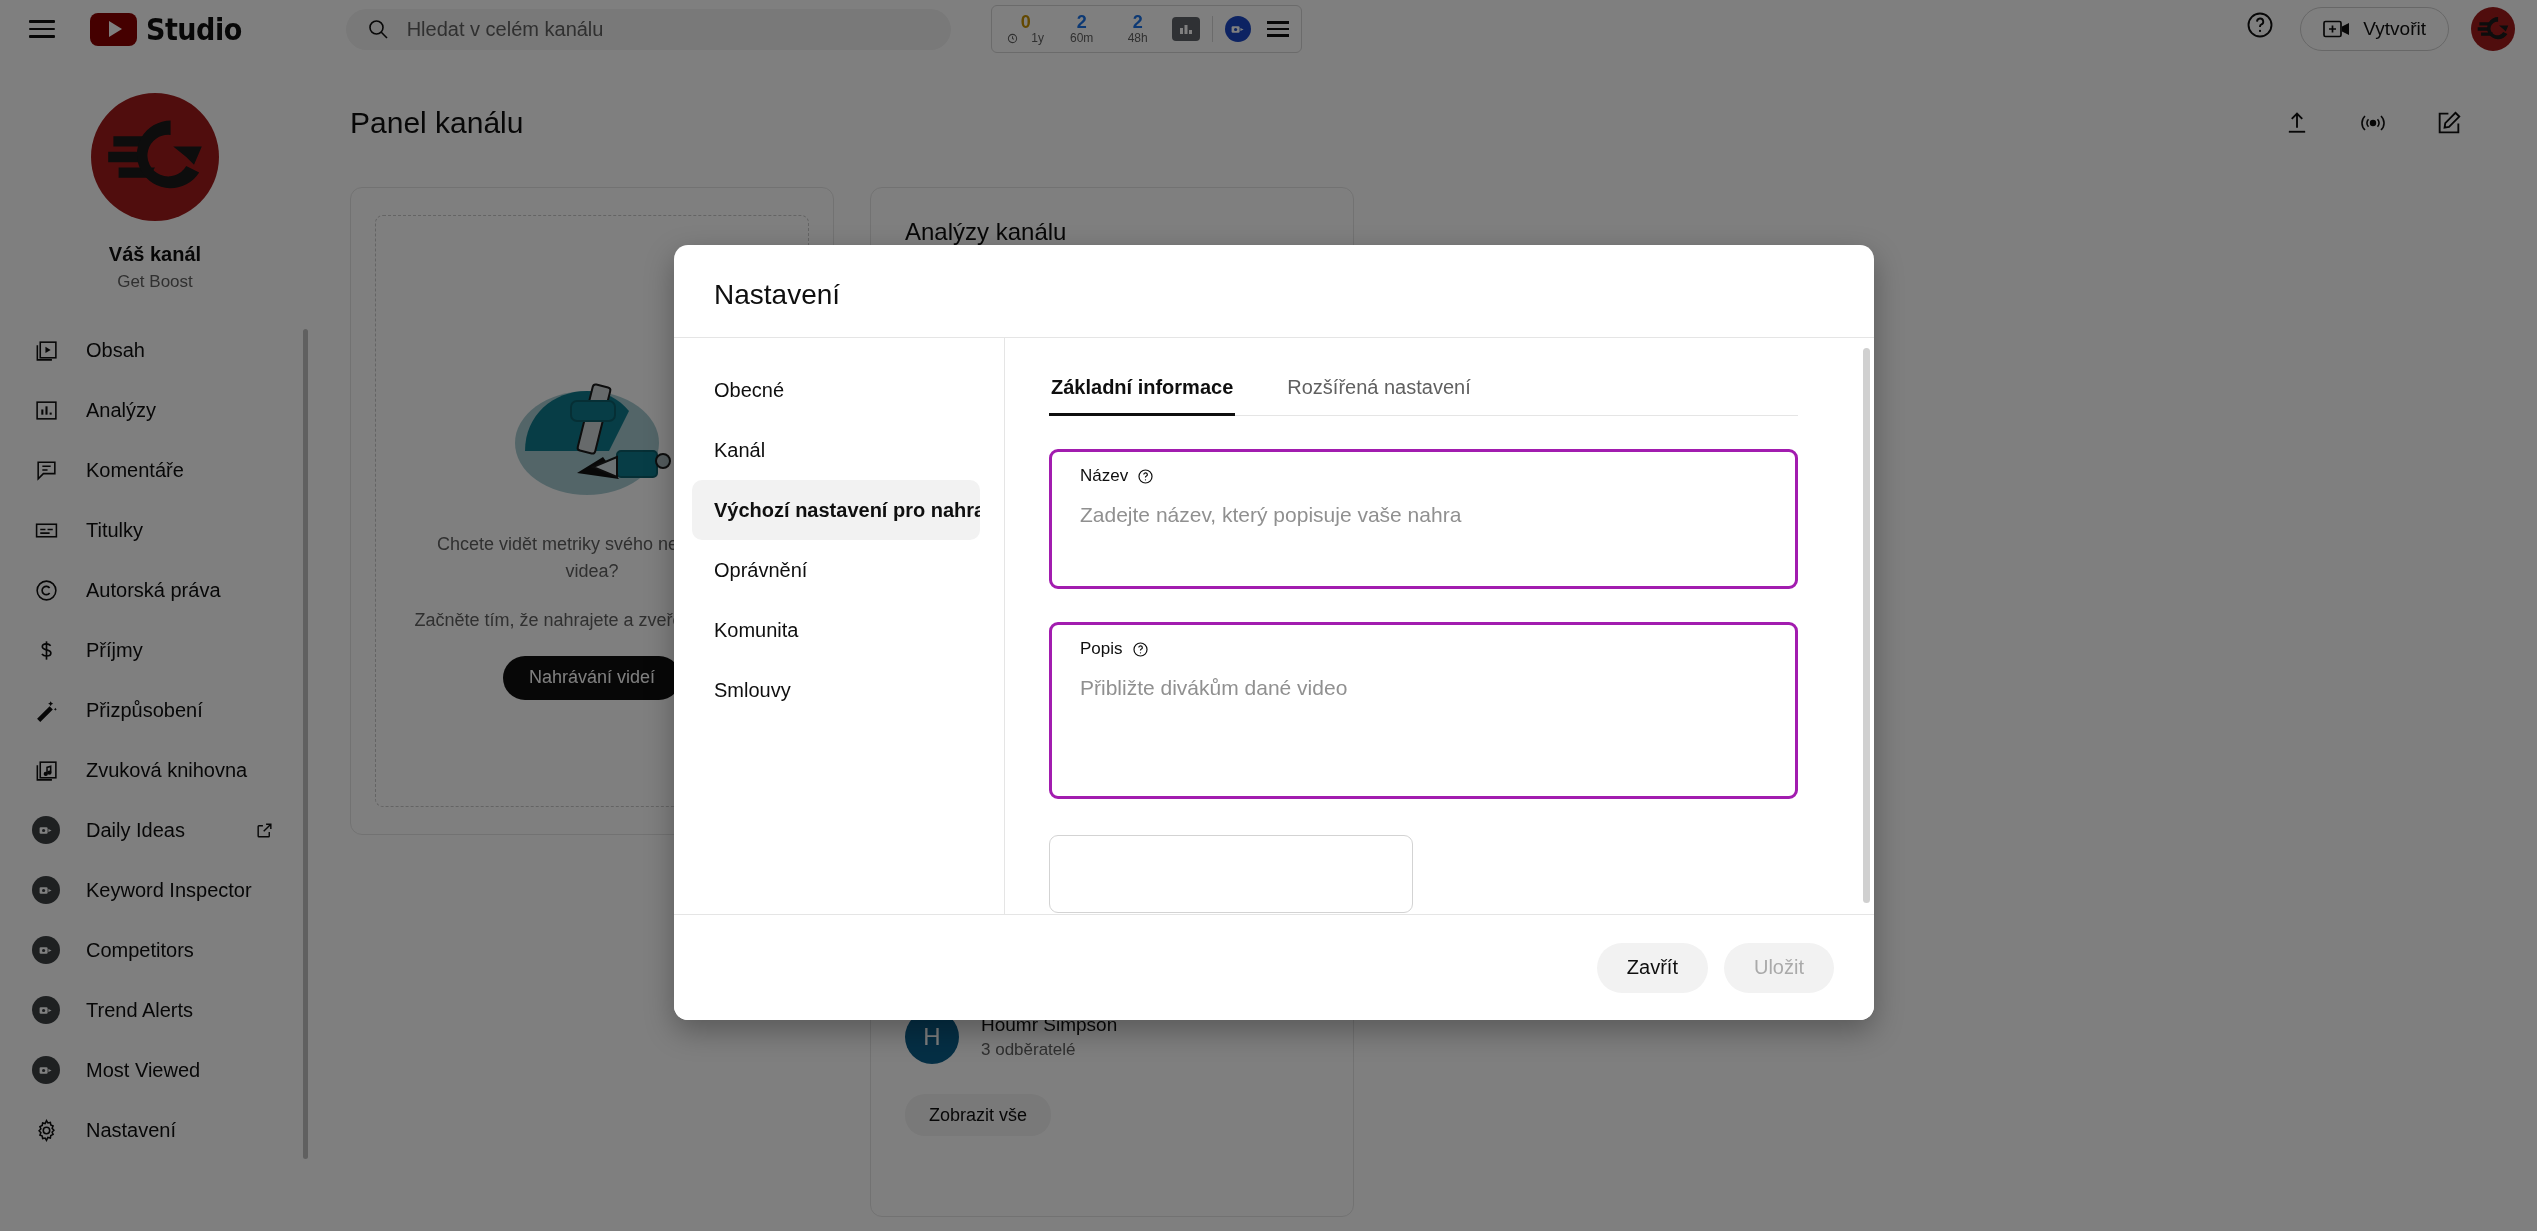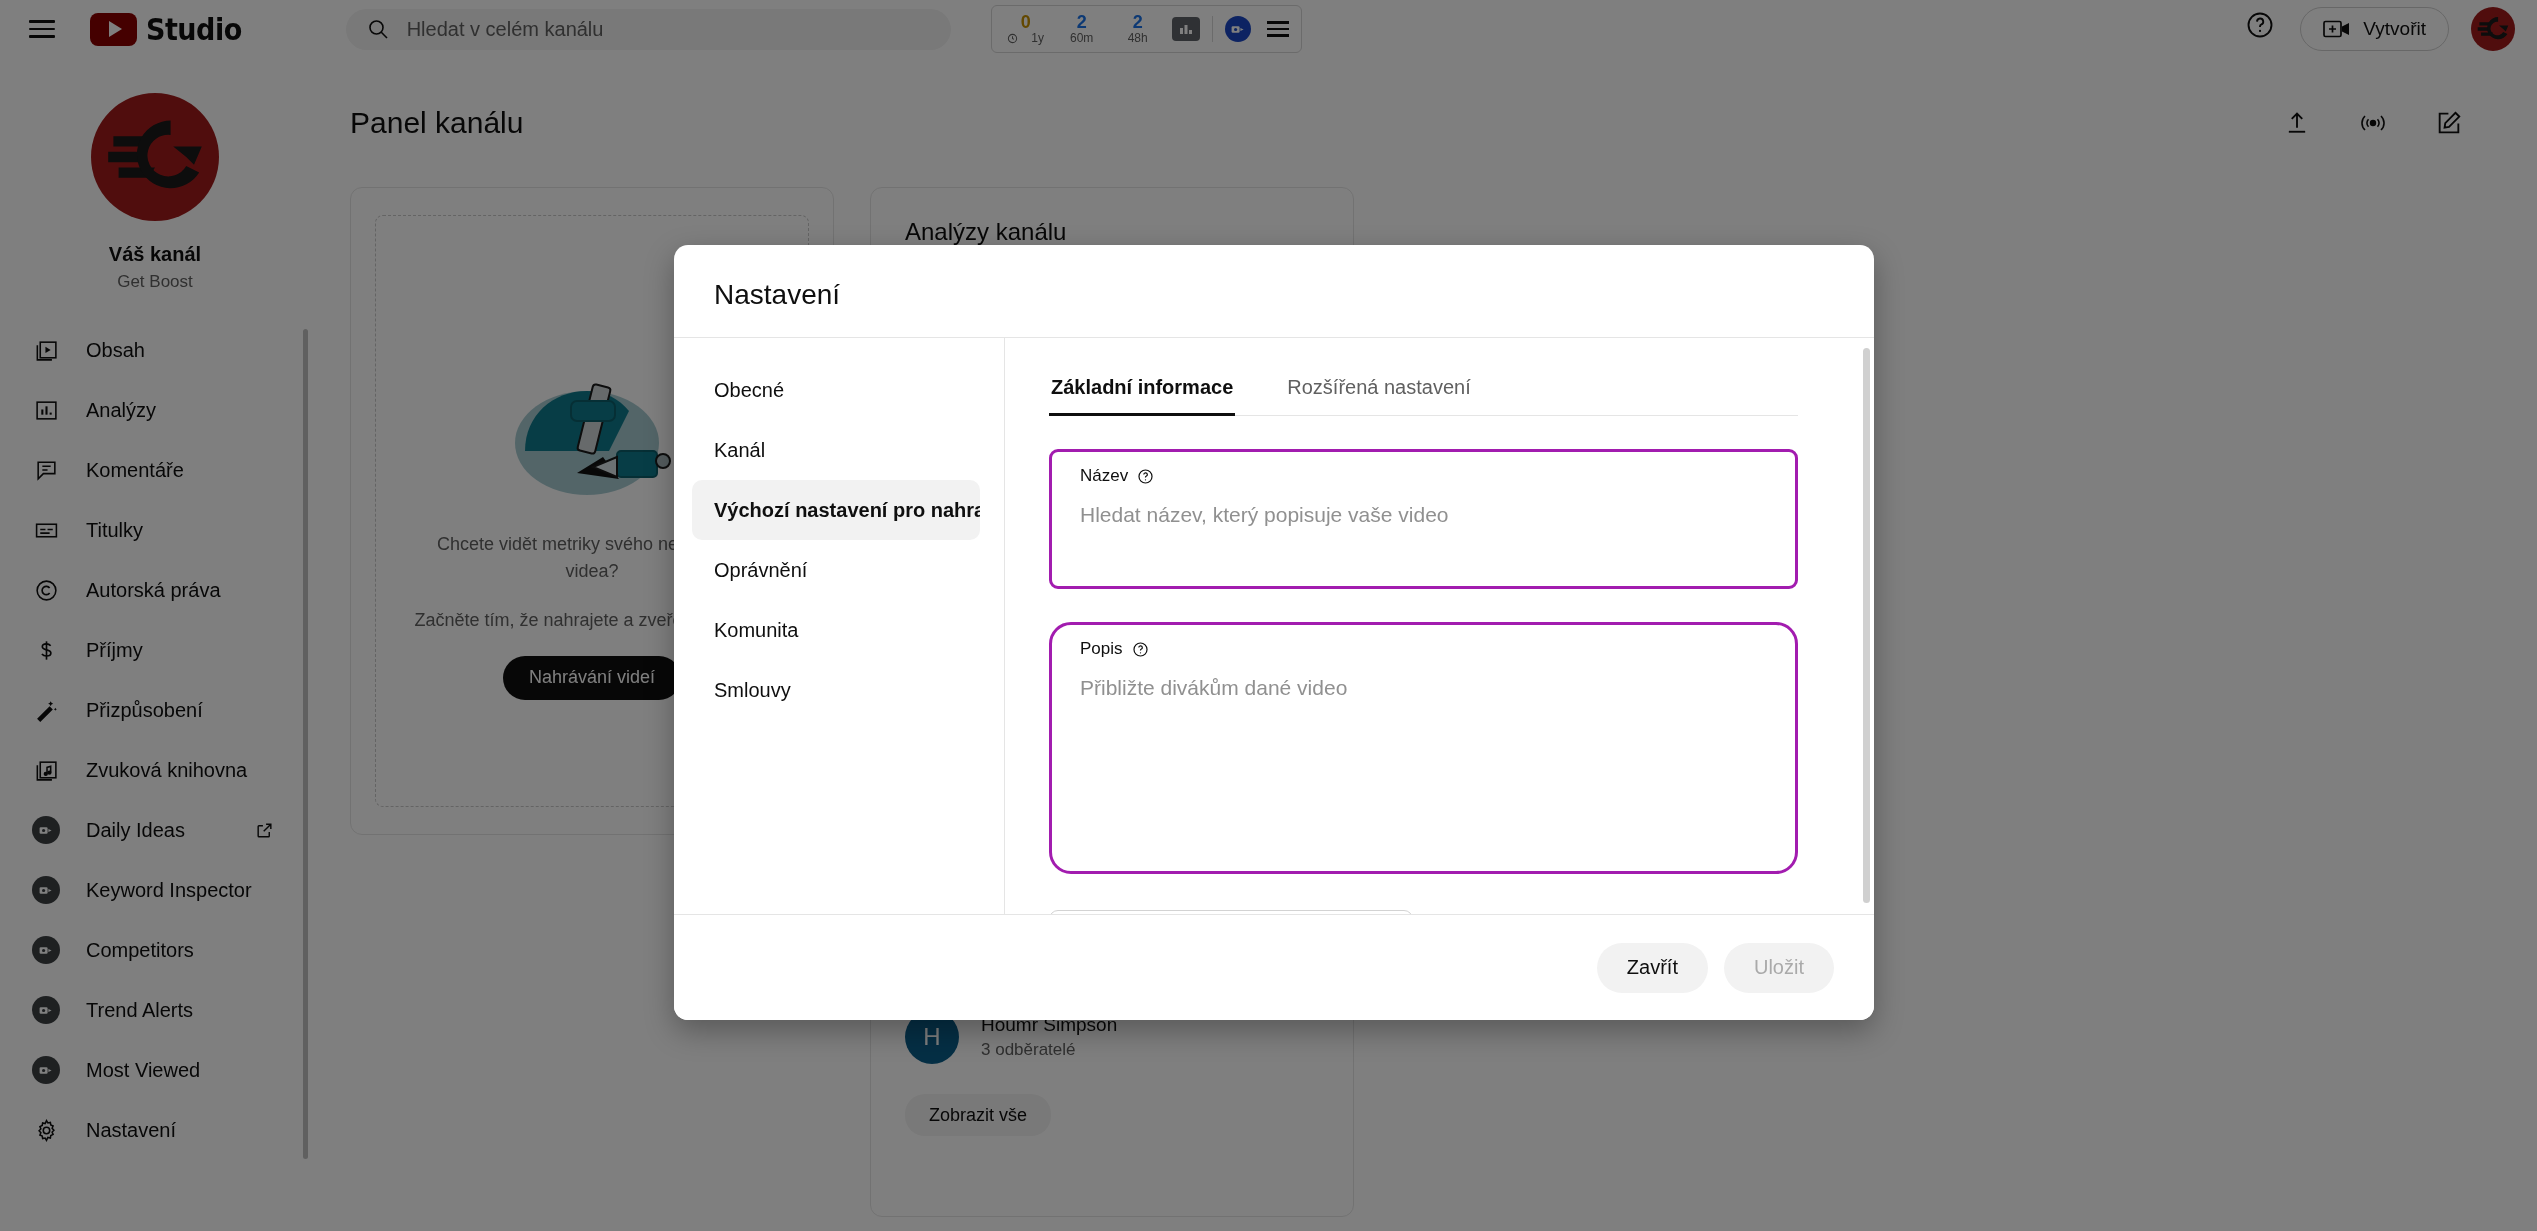"Hledat název, který popisuje vaše" div.field-ph { text: Hledat název, který popisuje vaše video -> Zadejte název, který popisuje vaše nahra }
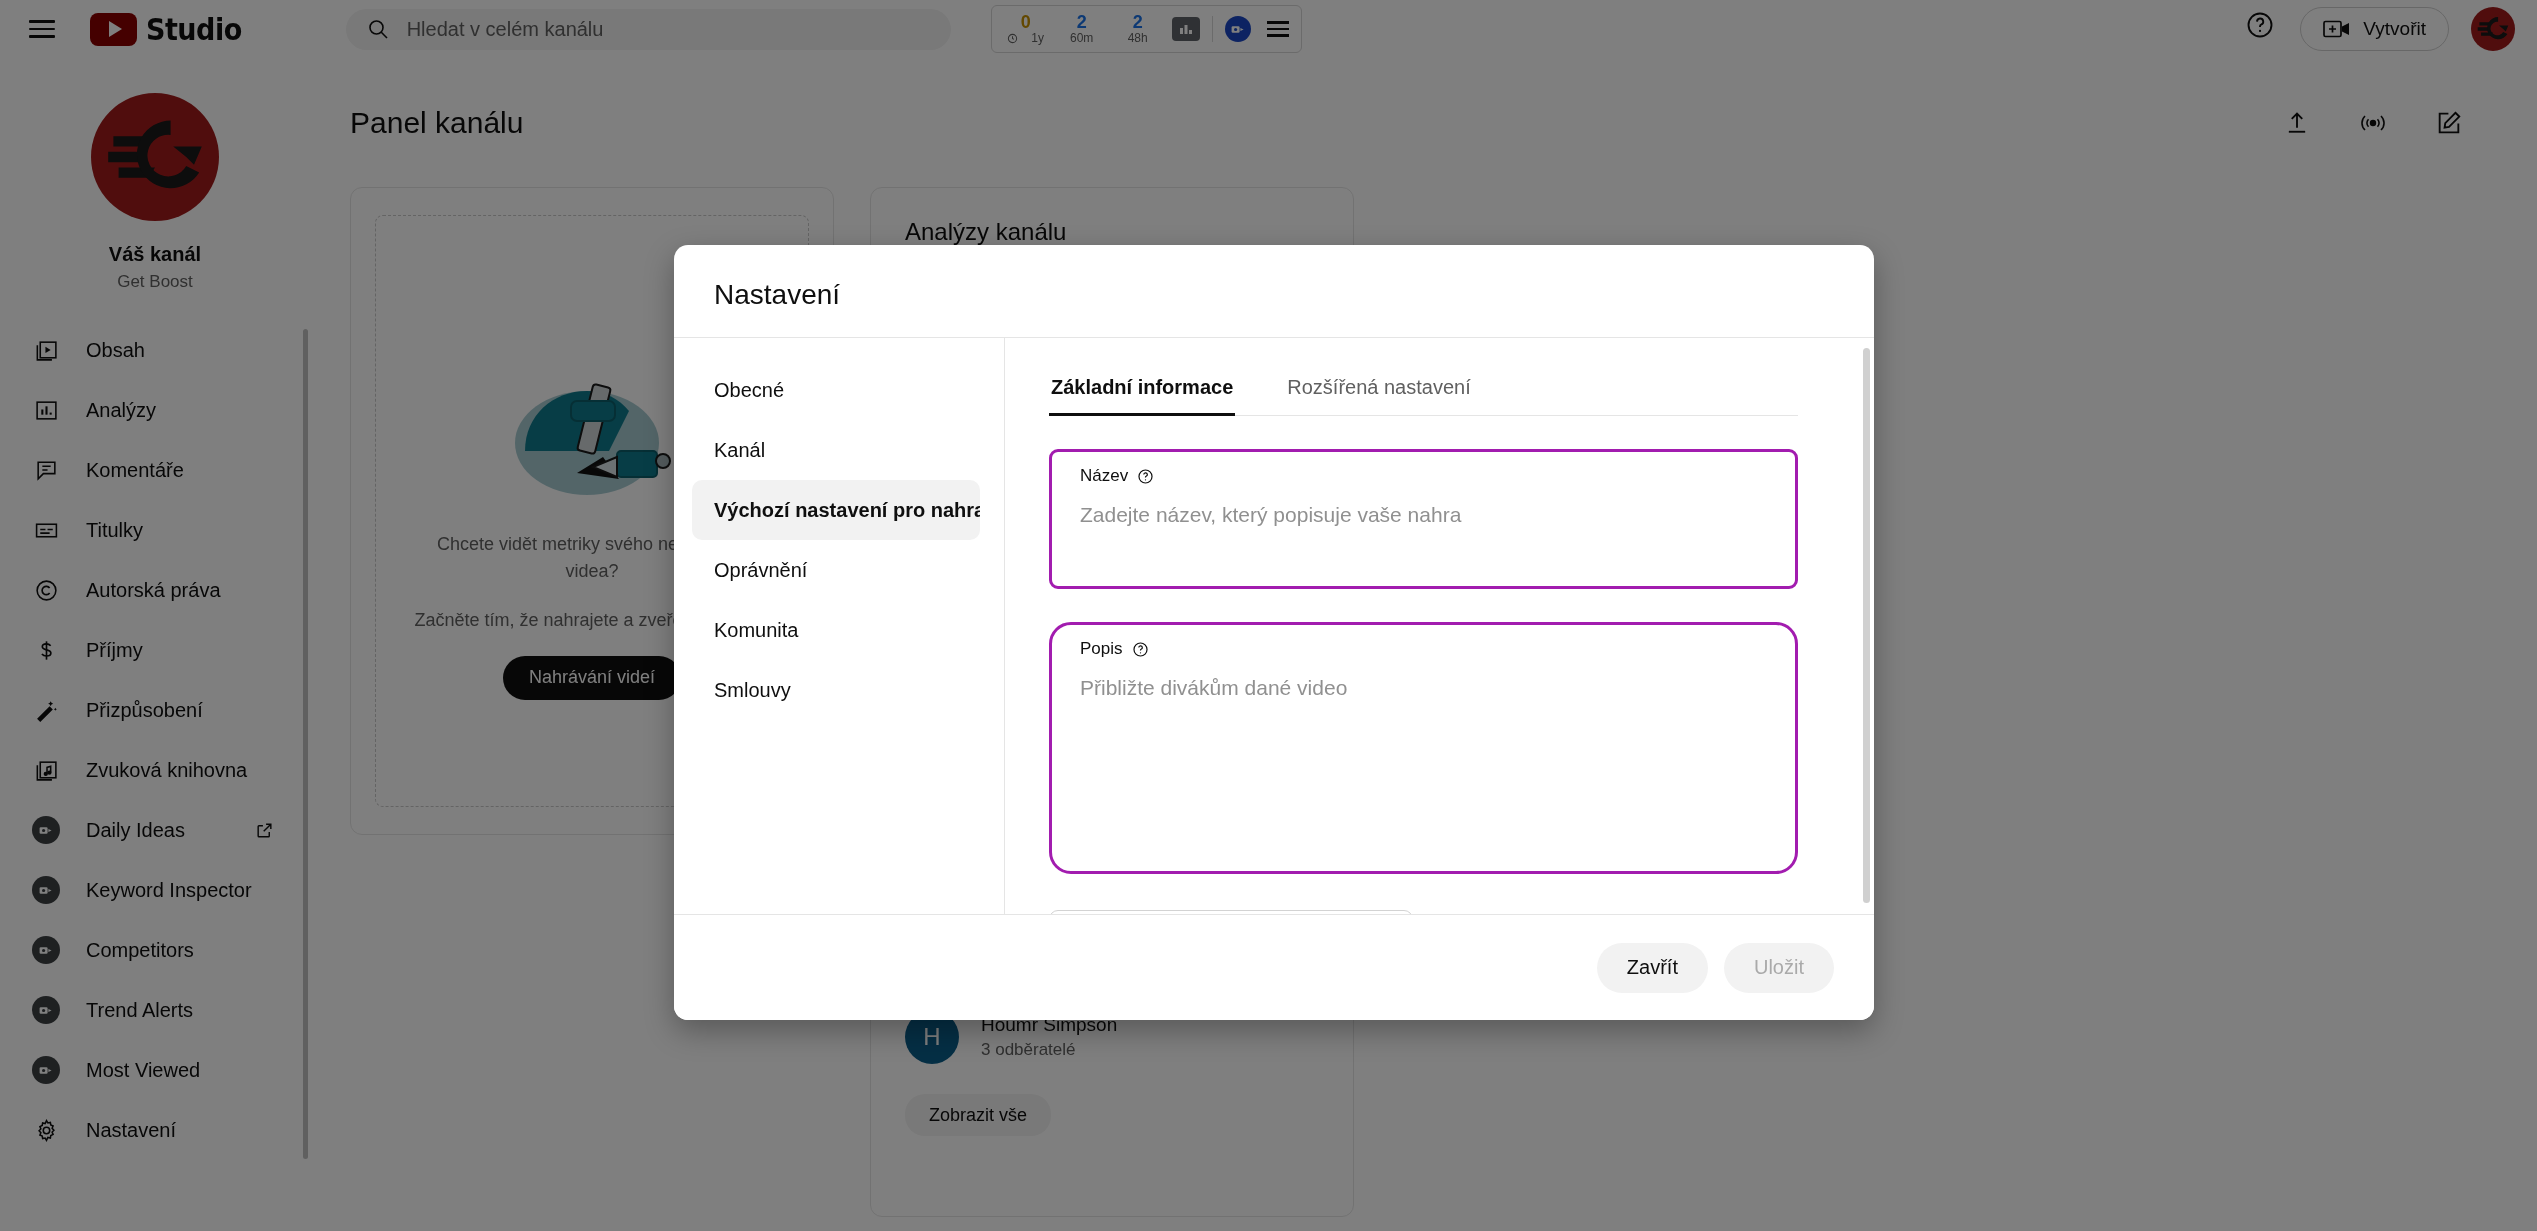"Popis" .field-desc { border-radius: 22px -> none; height: 252px -> 177px }
